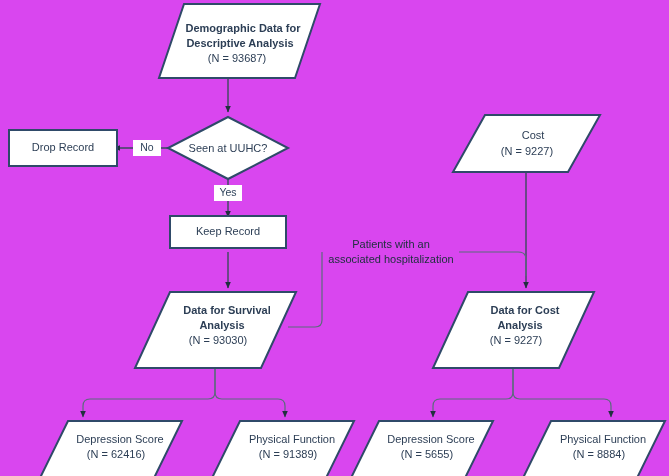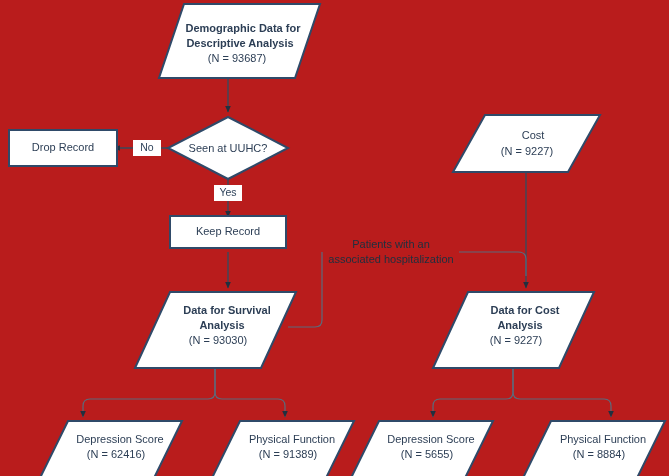"Demographic Data for" #flowchart-root { background: #b91c1c -> #d946ef }
